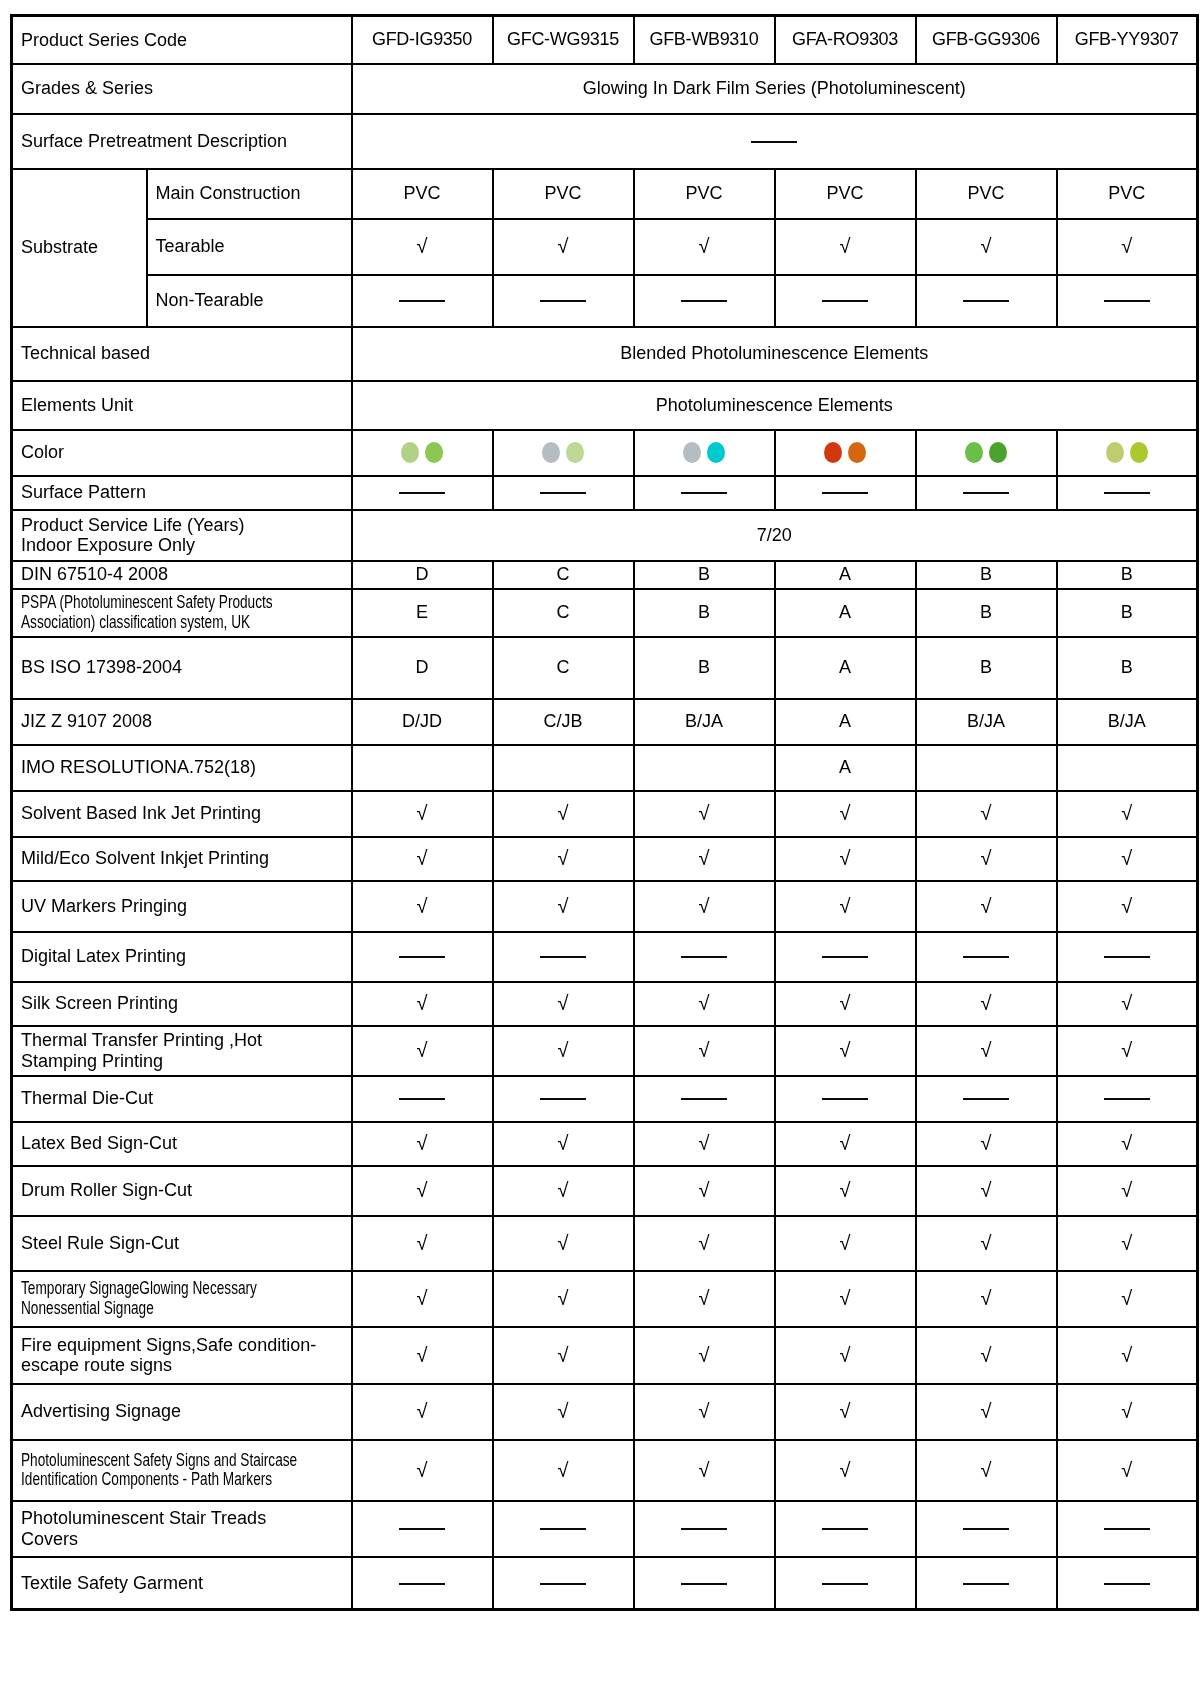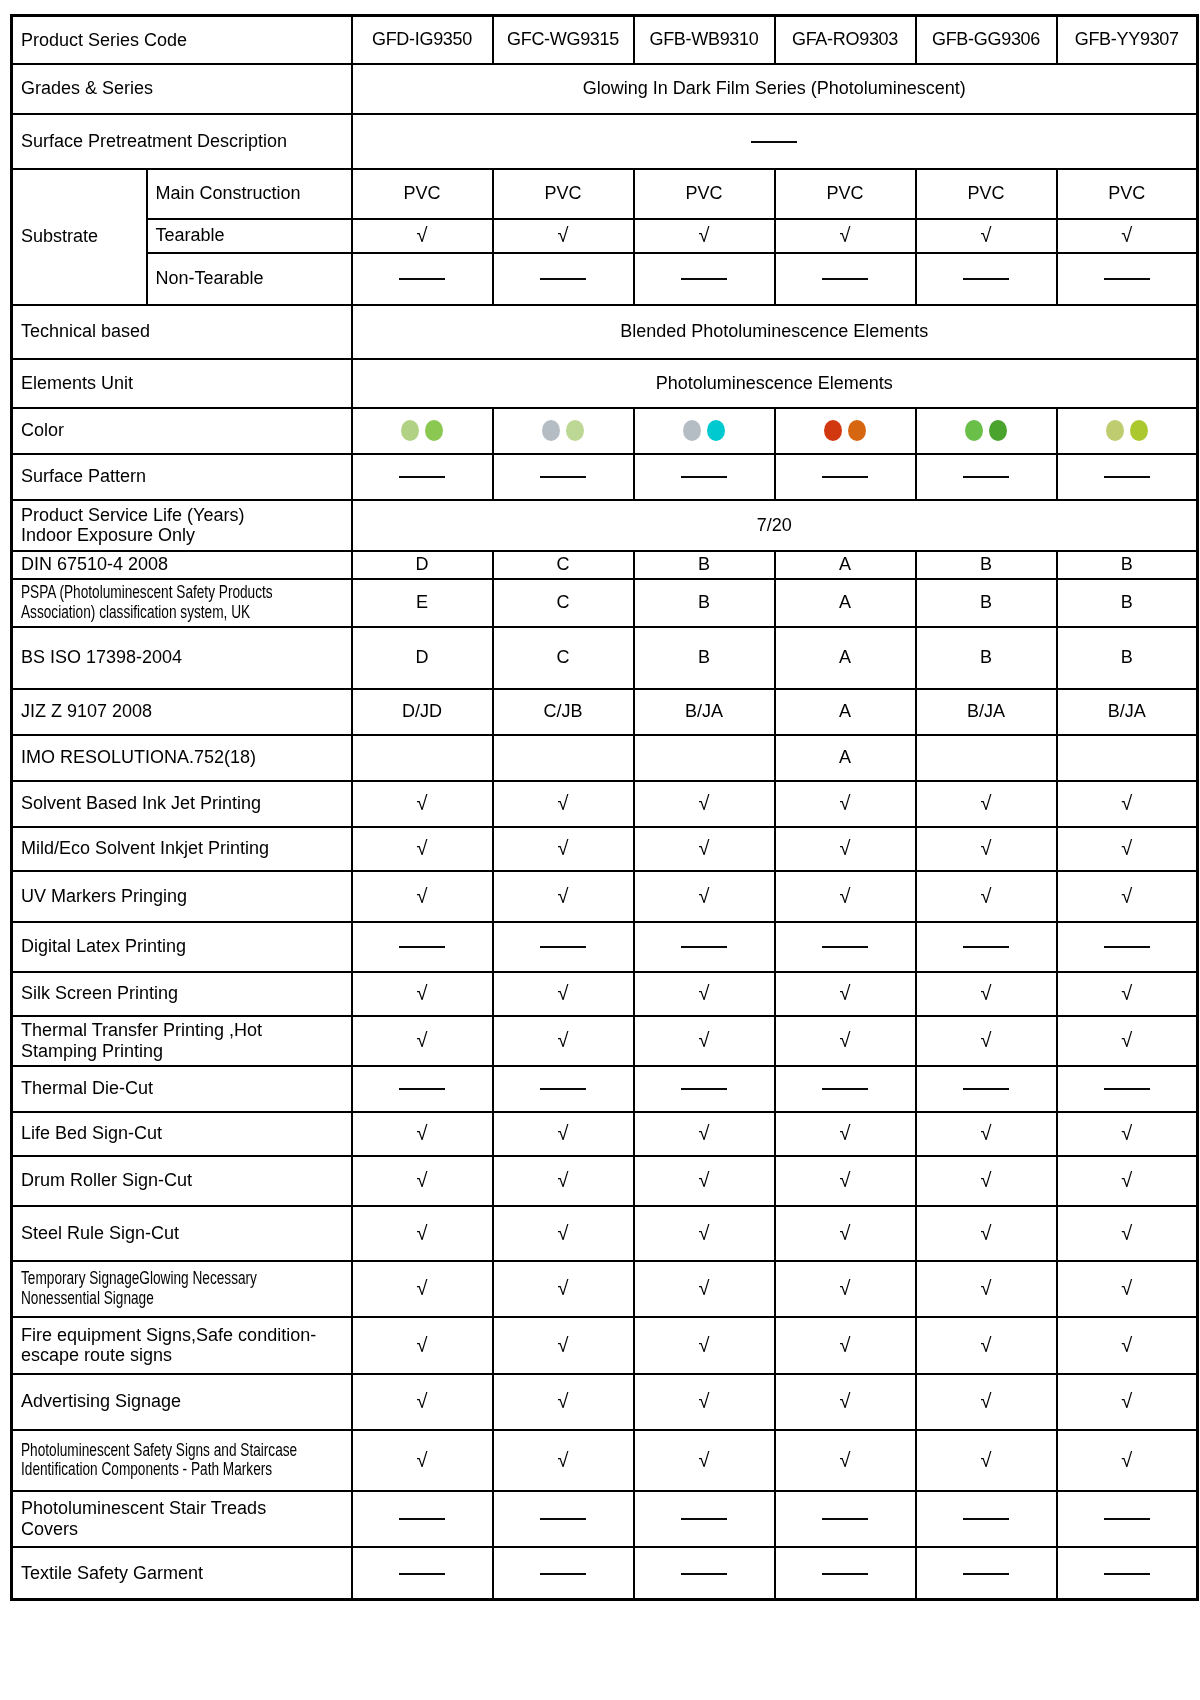"Tearable" tr { height: 34px -> 56px }
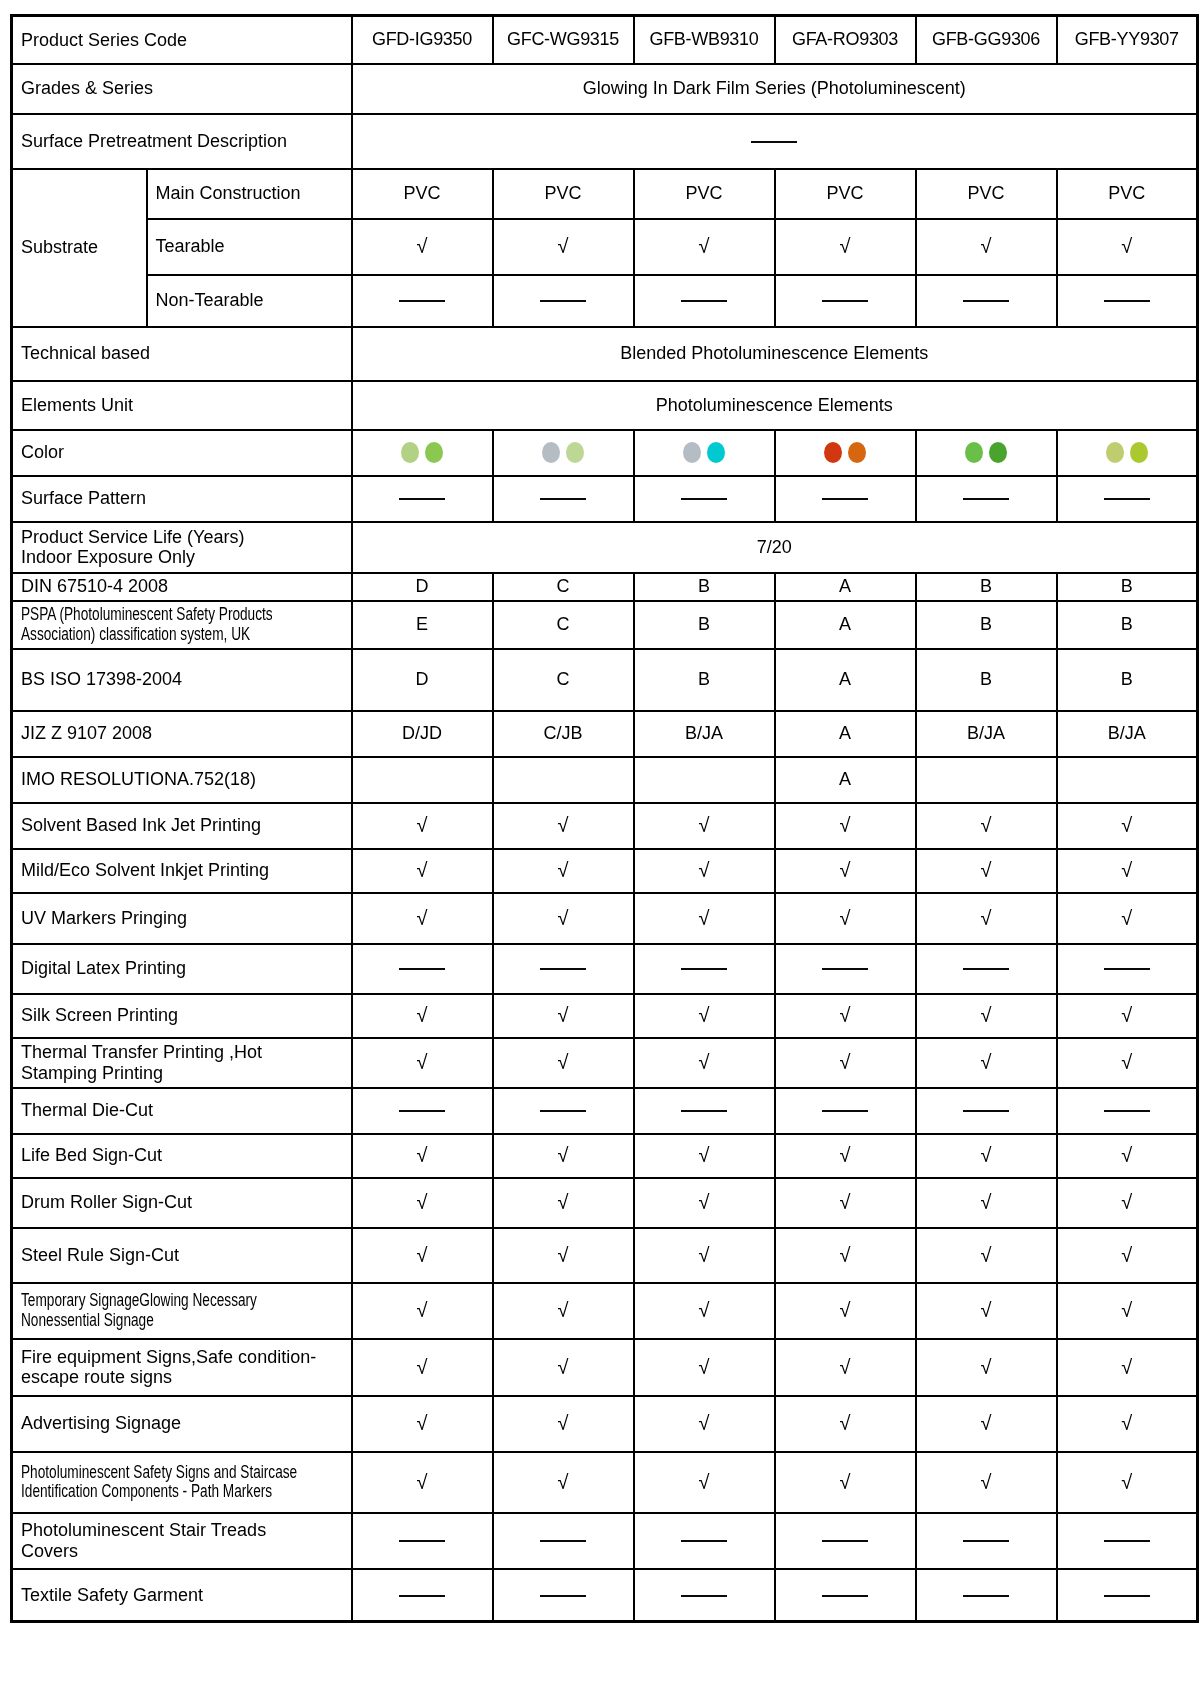"Surface Pattern" tr { height: 46px -> 34px }
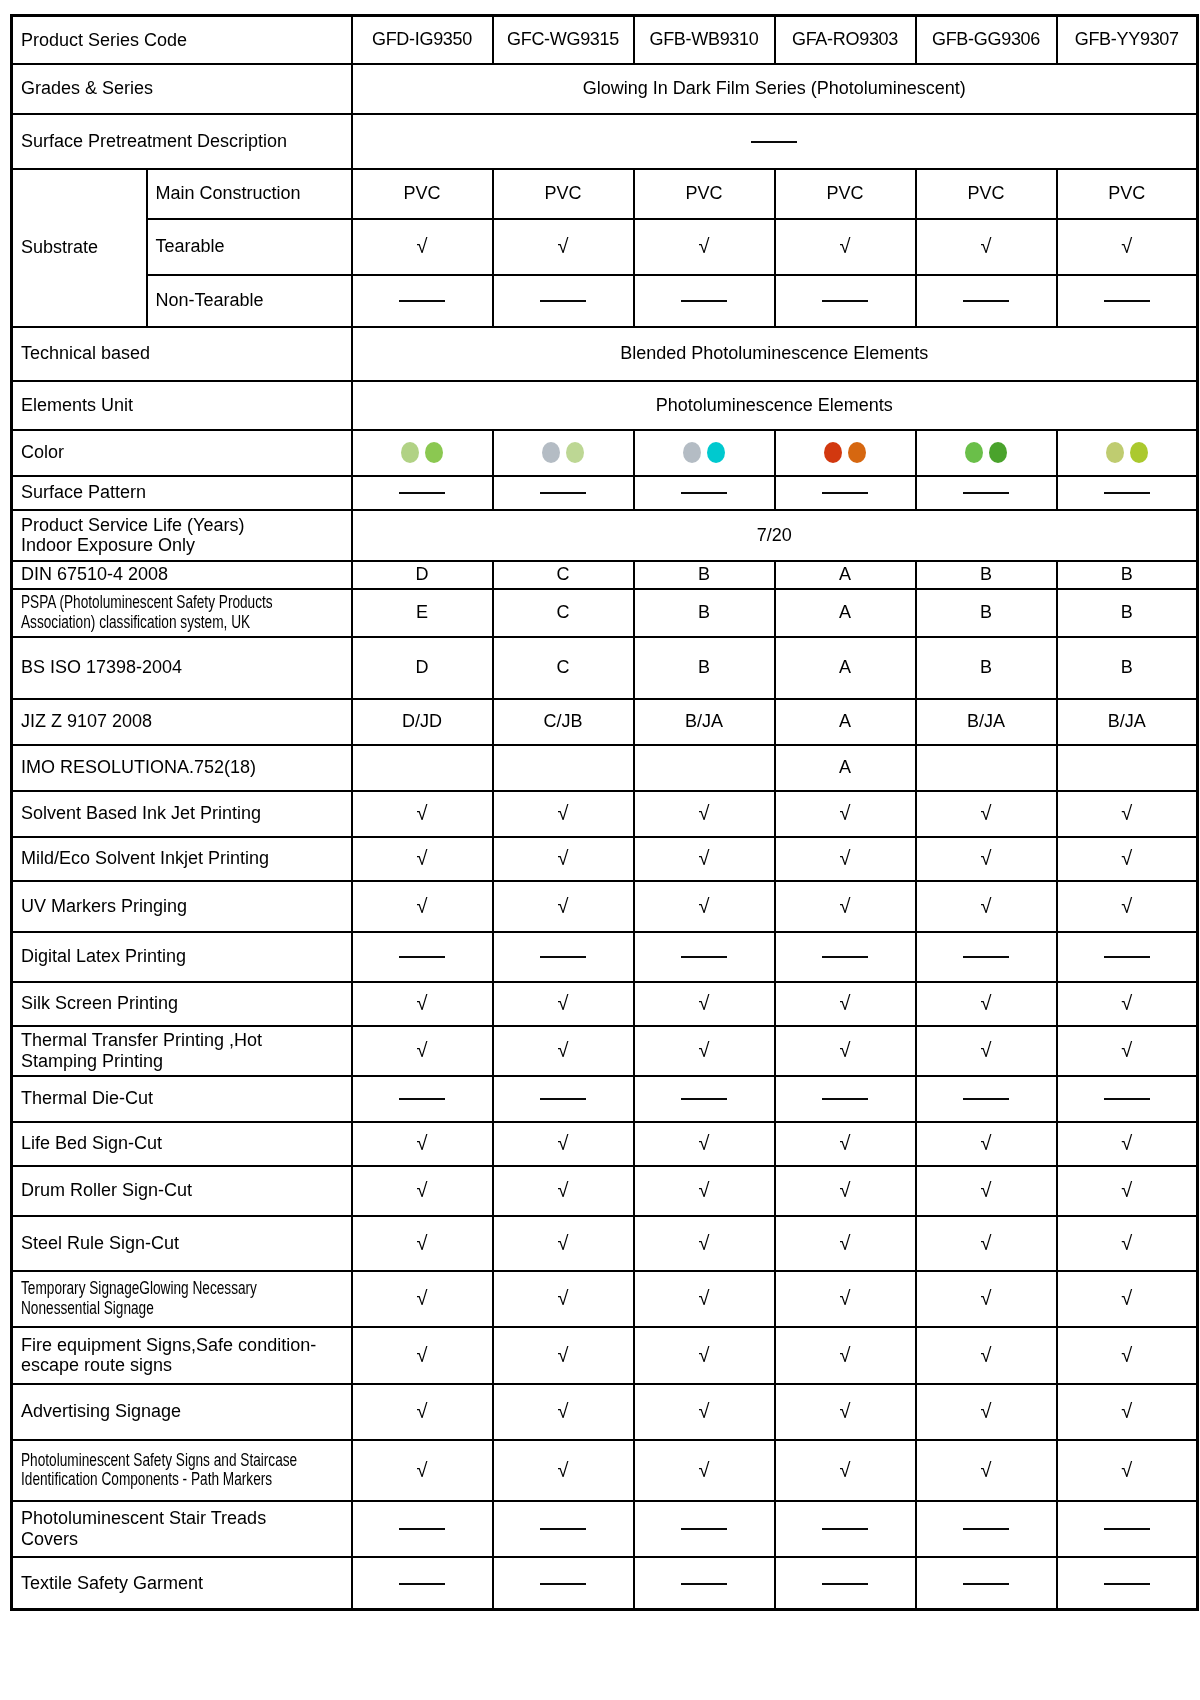"Life Bed Sign-Cut" span.lbl-inner { text: Life -> Latex }
